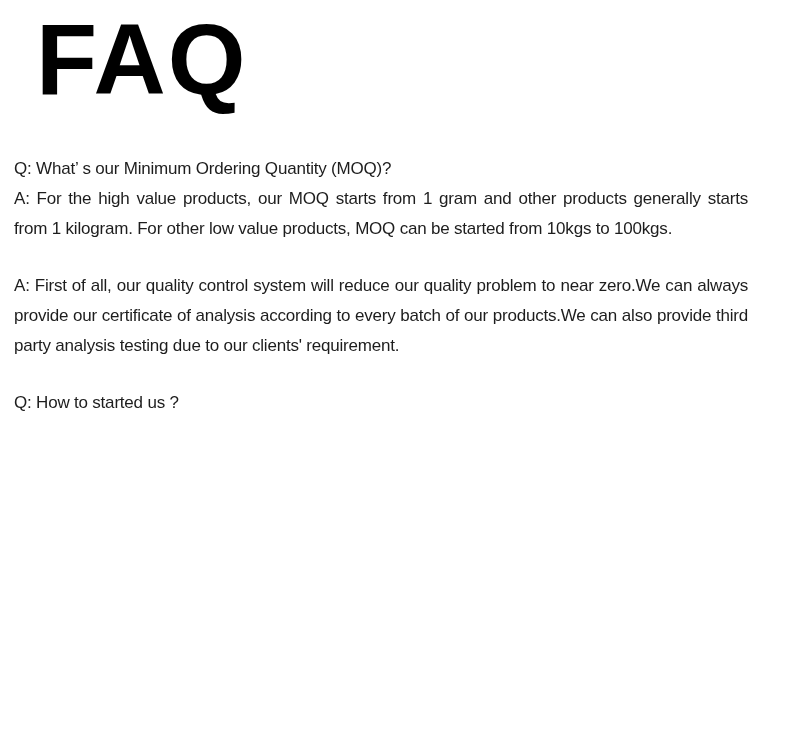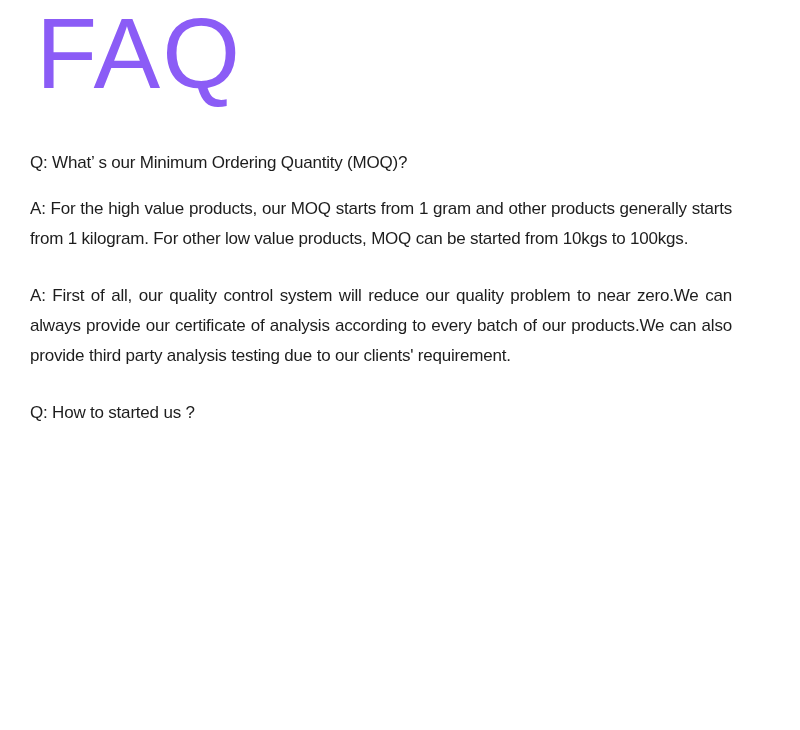"FAQ" h1.faq-title { color: #8b5cf6 -> #000000; font-weight: 400 -> 700; margin: 0 0 0 36px -> 6px 0 0 36px }
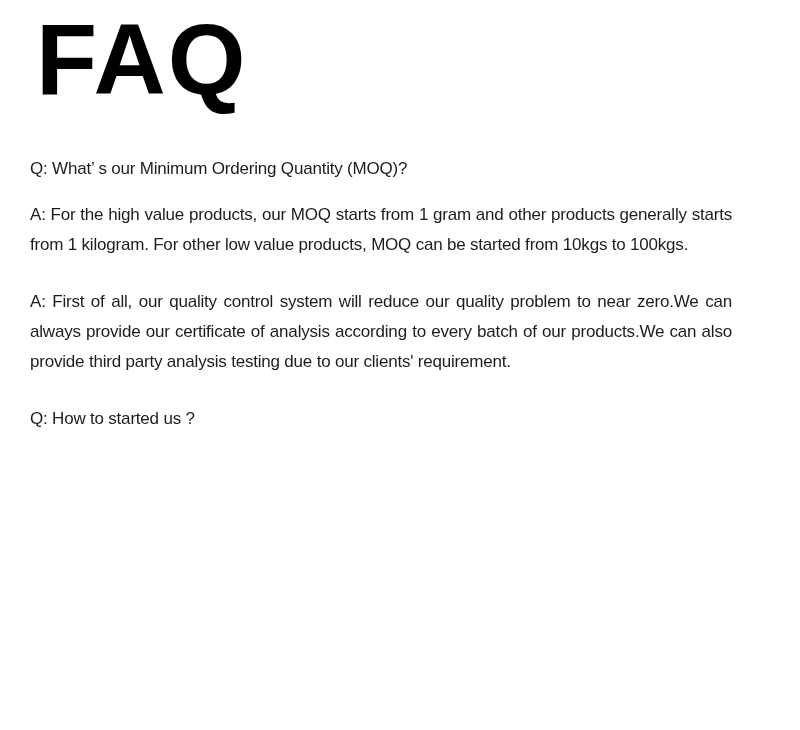"Q: What’ s our Minimum" .faq-item p { margin: 16px -> 0 }
